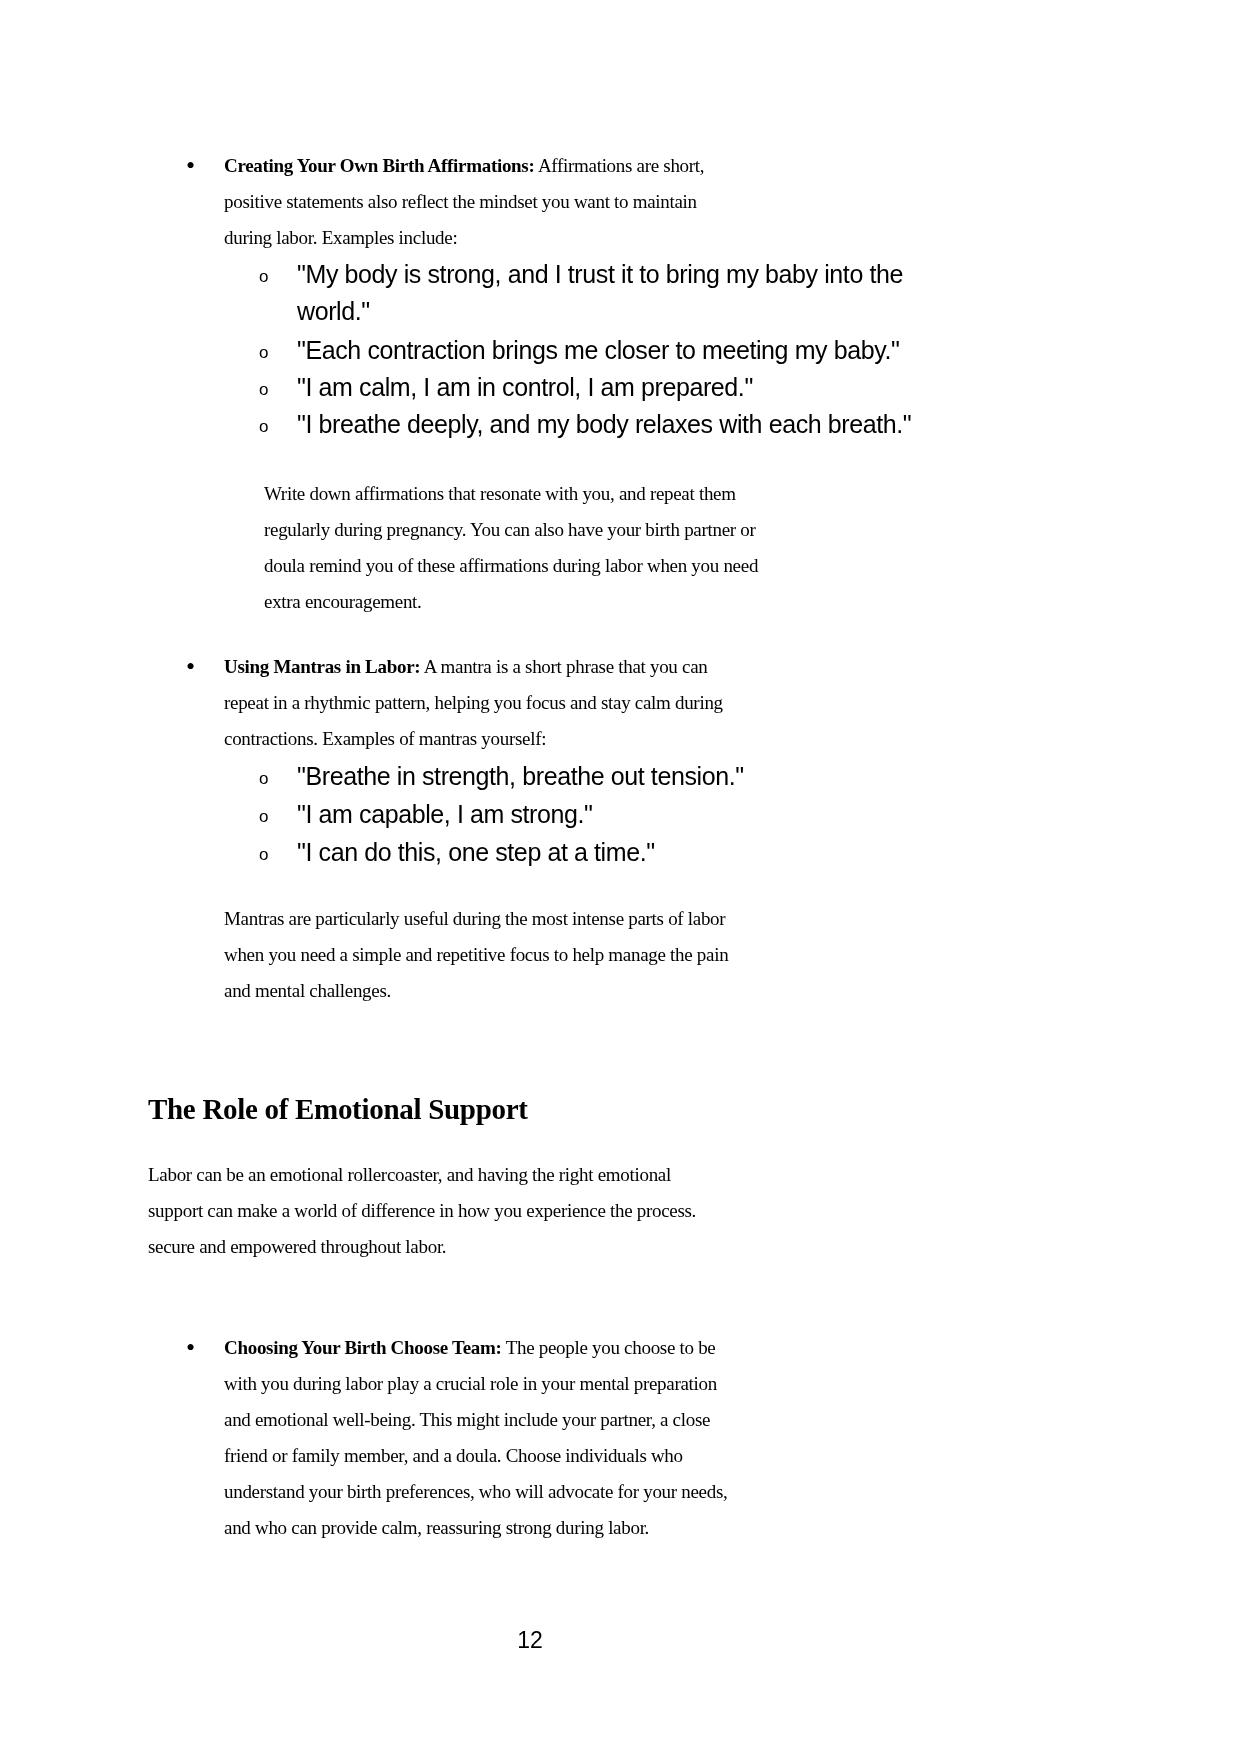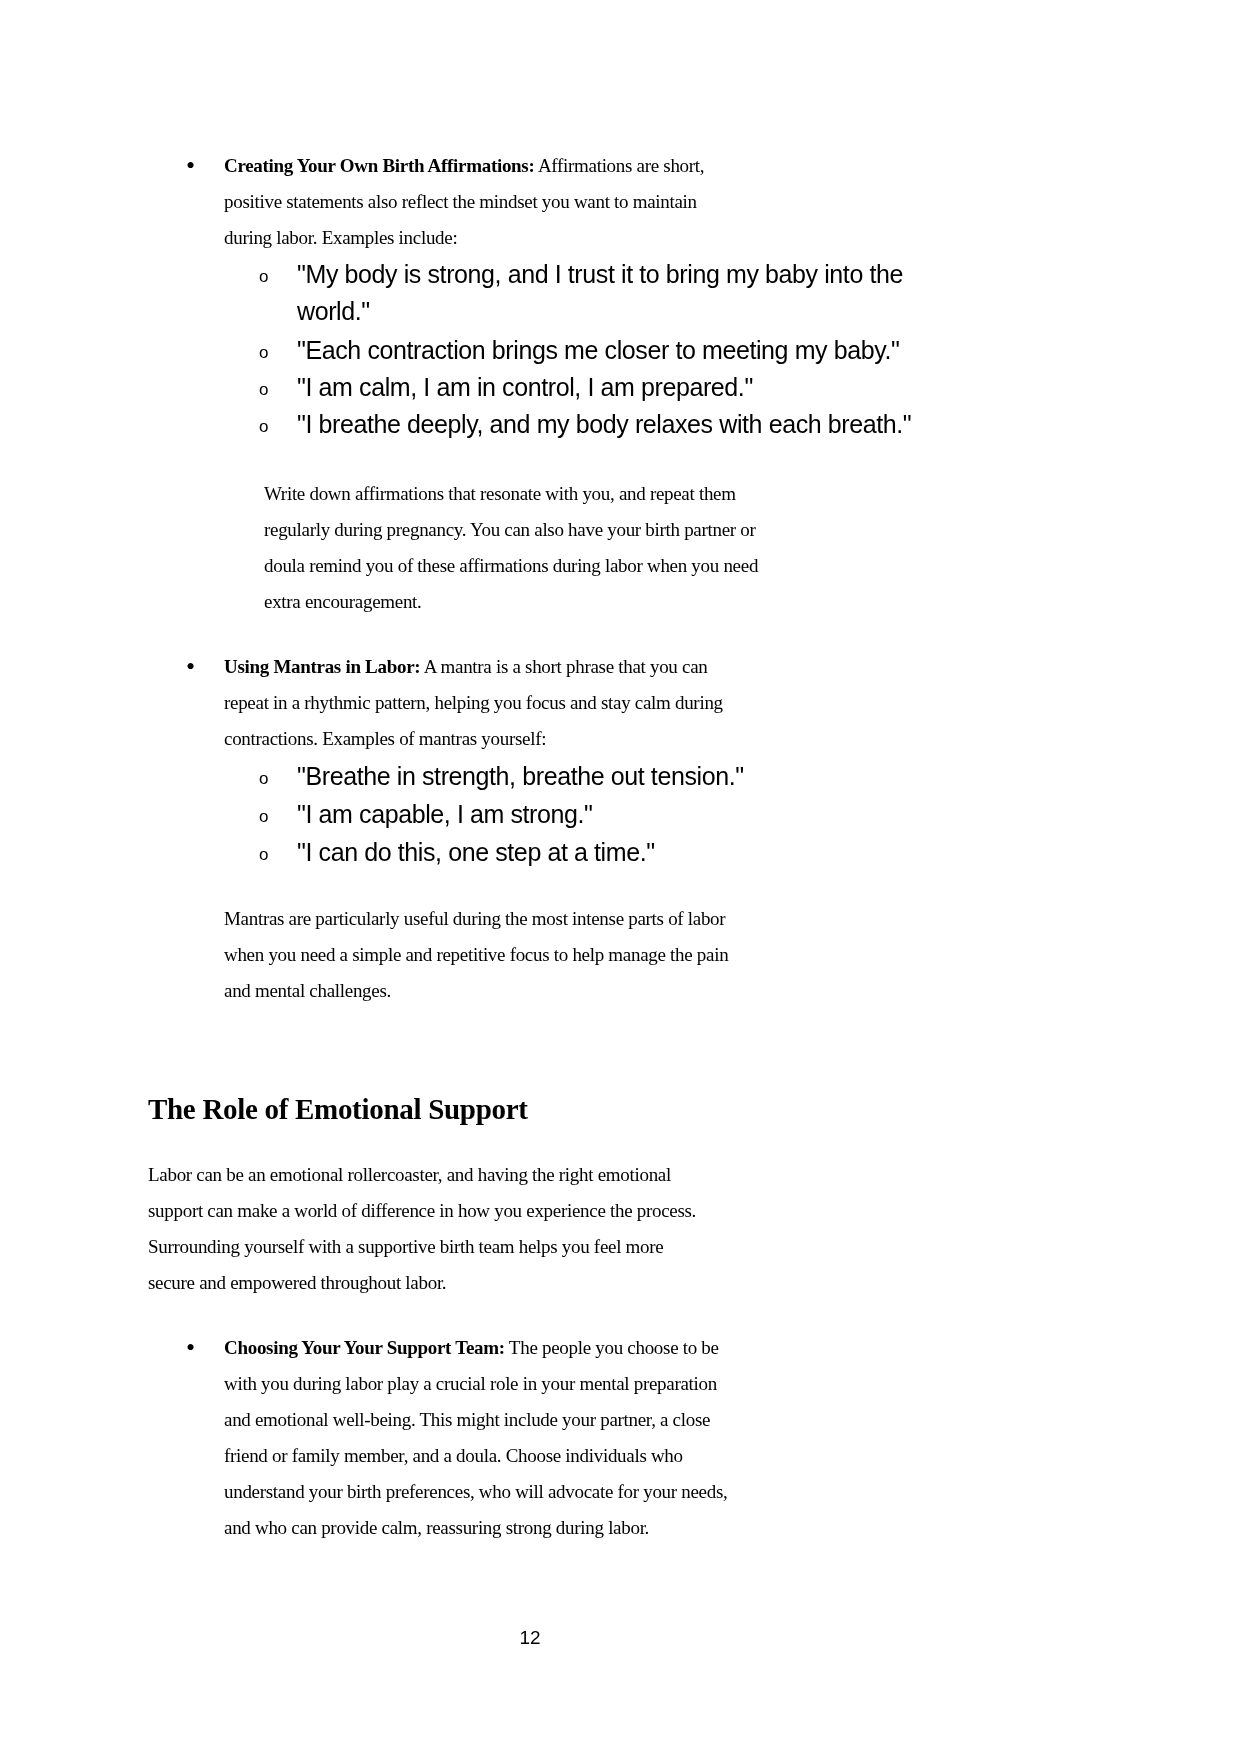"Surrounding yourself with a supportive" span.line { html: <span>Surrounding yourself with a supportive birth team helps you feel more</span> -> none }
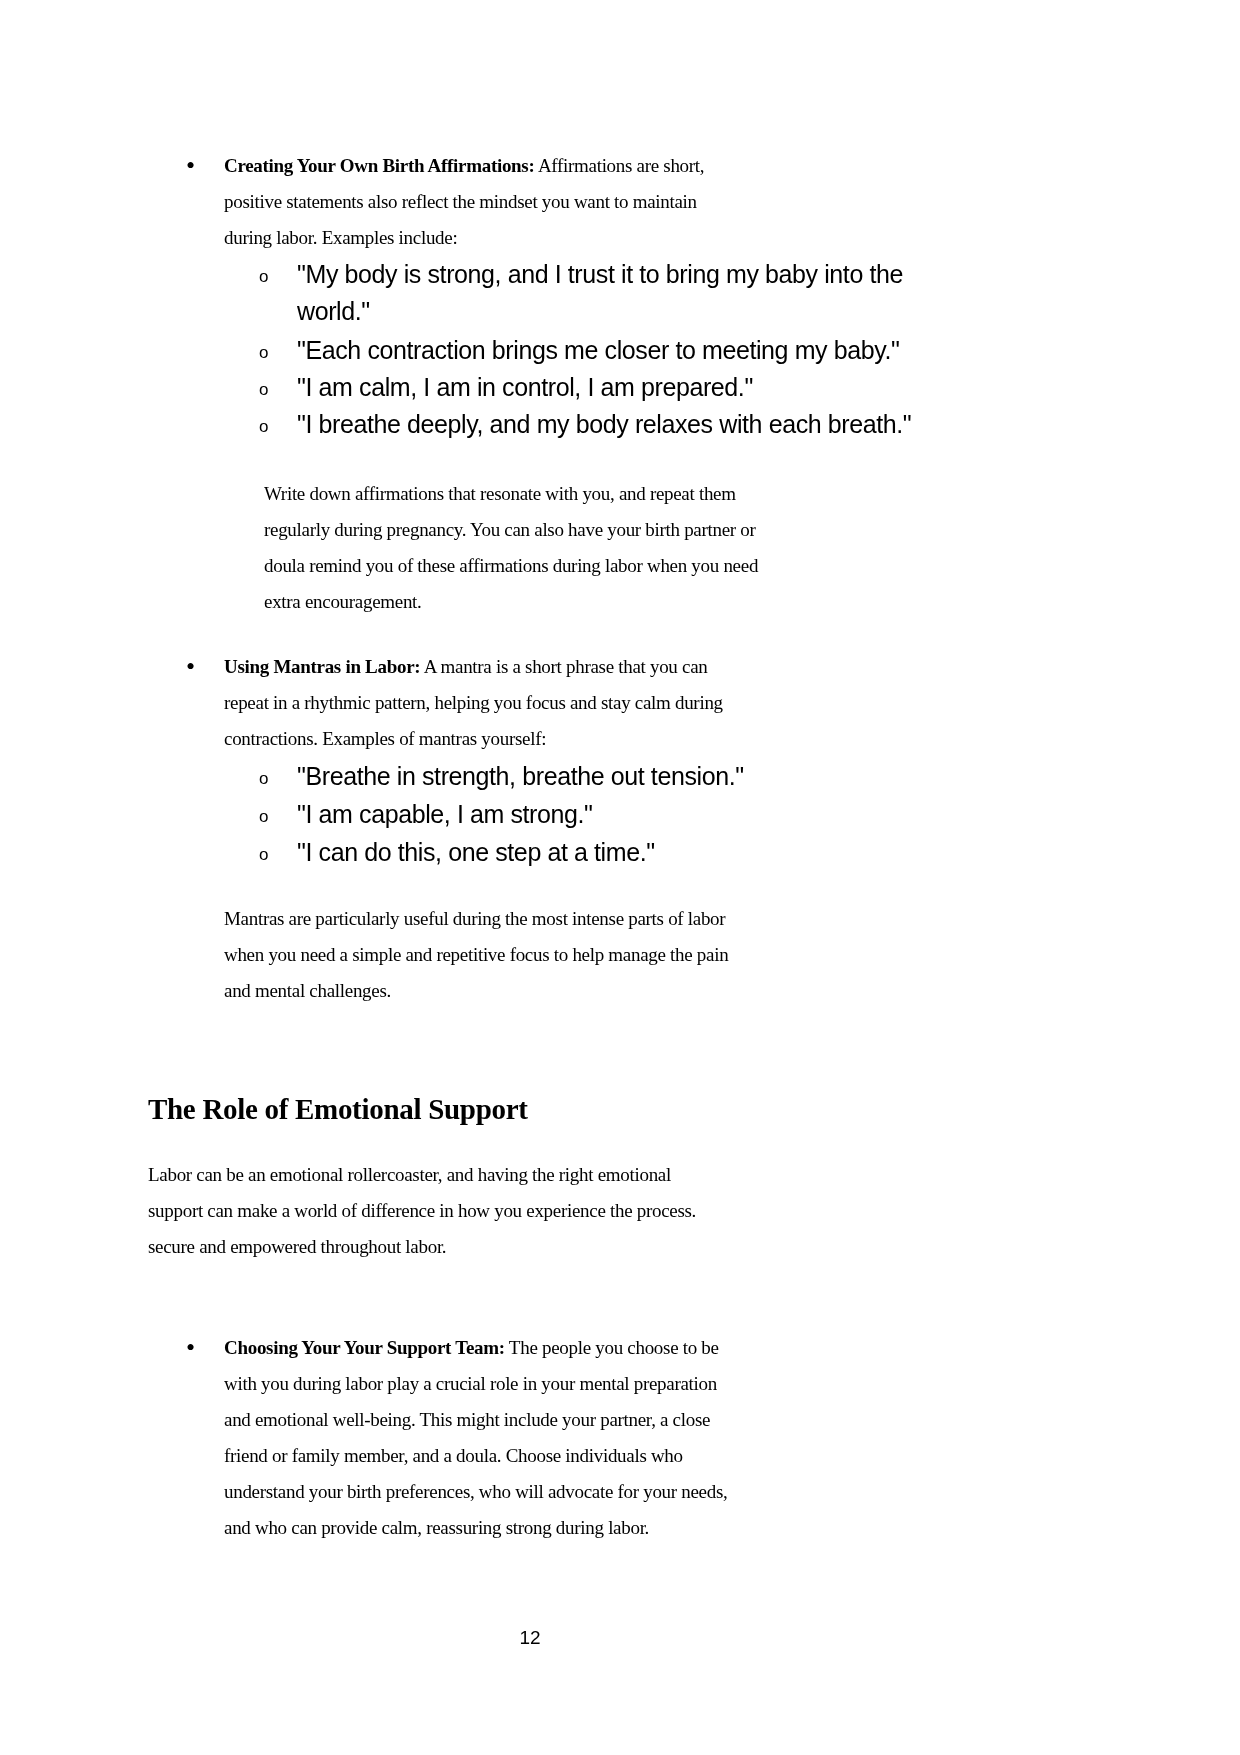"Choosing Your Your Support Team:" b { text: Your Support -> Birth Choose }
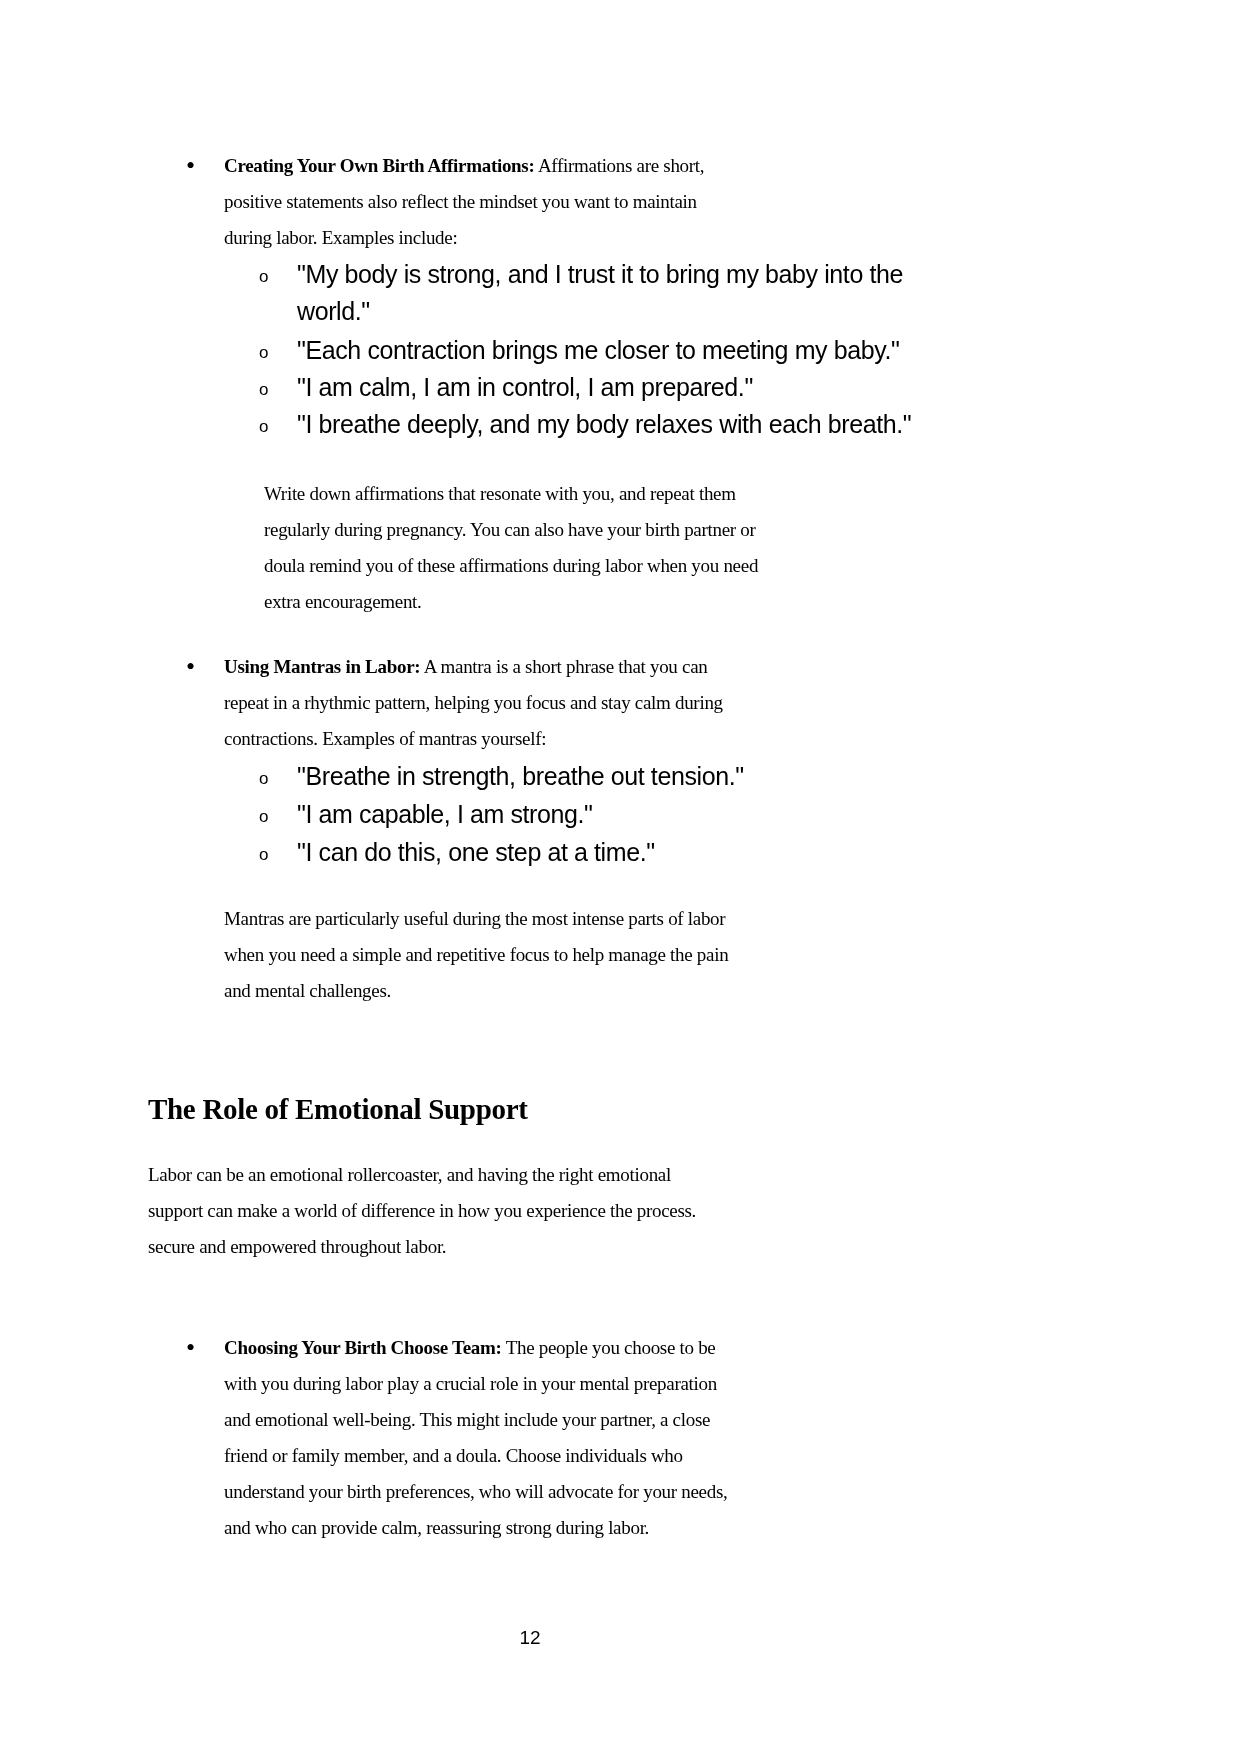"12" .page-number { font-size: 19px -> 23px }
